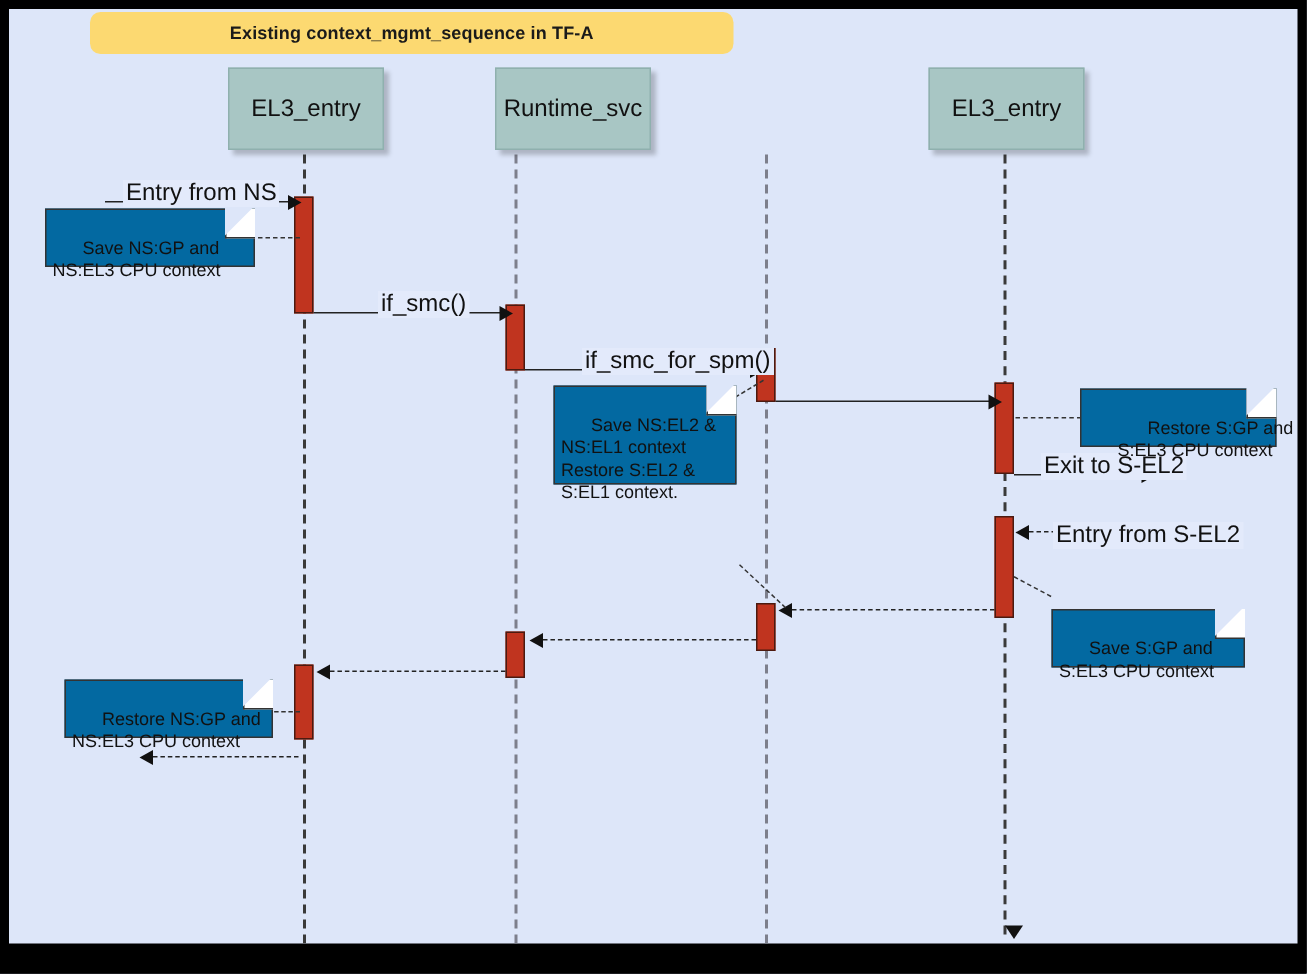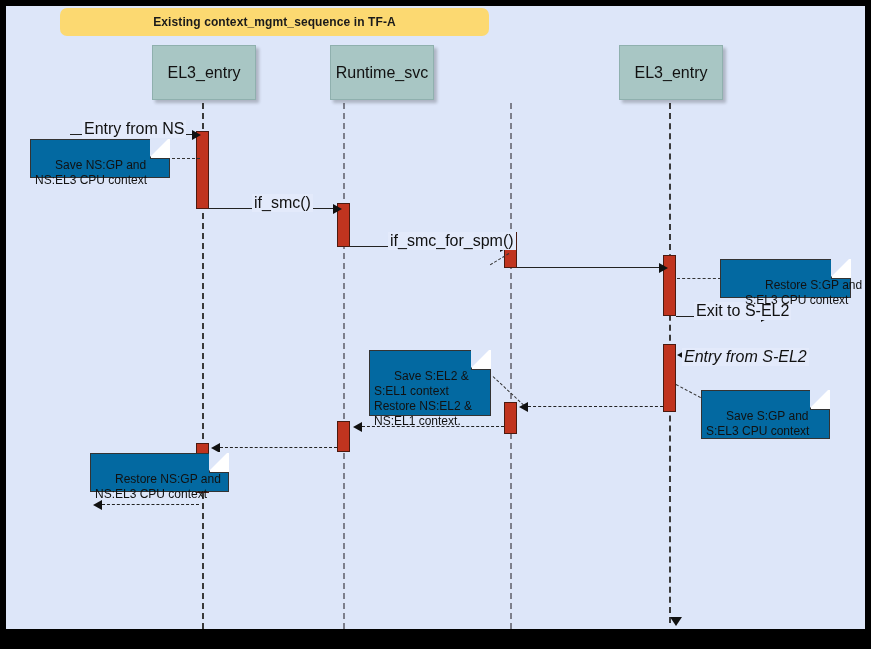"Save NS:EL2 &" div.note { html: none -> <div> <span>Save NS:EL2 &amp; NS:EL1 context Restore S:EL2 &amp; S:EL1 context.</span> <span></span> </div> }
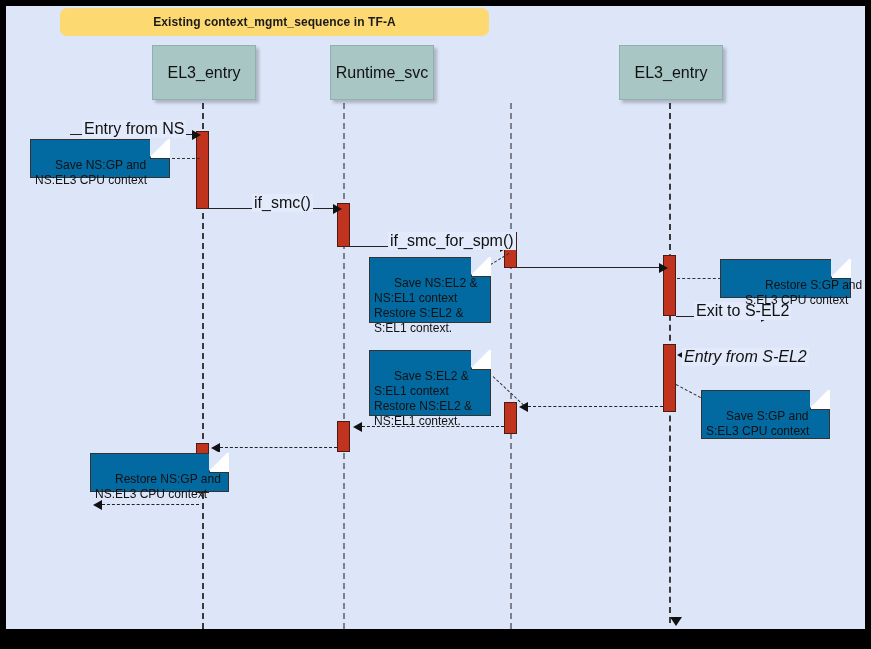"Entry from S-EL2" div.msg-label { font-style: italic -> none; left: 676px -> 696px }
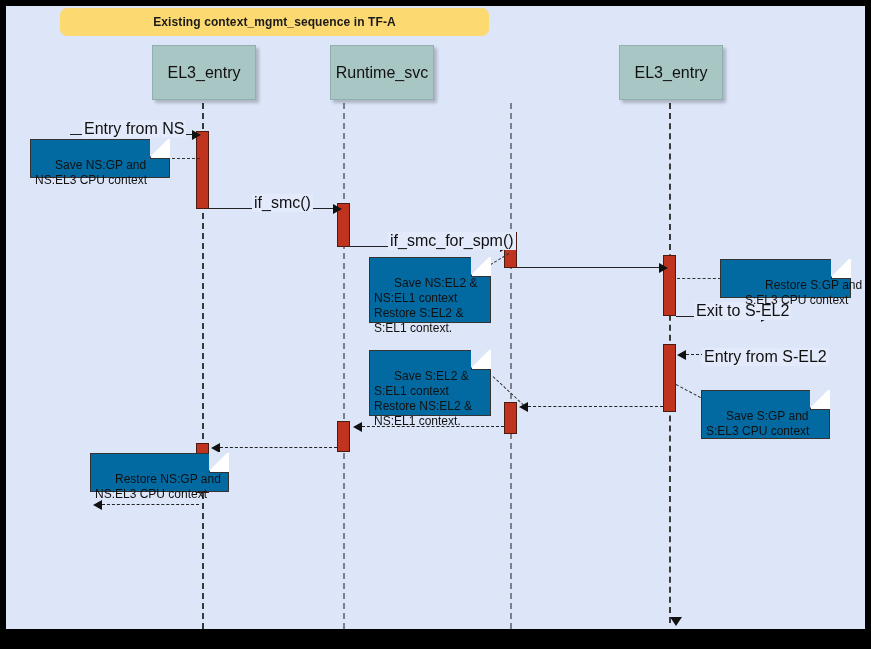"Save S:EL2 &" div.note { html: <div> <span>Save S:EL2 &amp; S:EL1 context Restore NS:EL2 &amp; NS:EL1 context.</span> <span></span> </div> -> none }
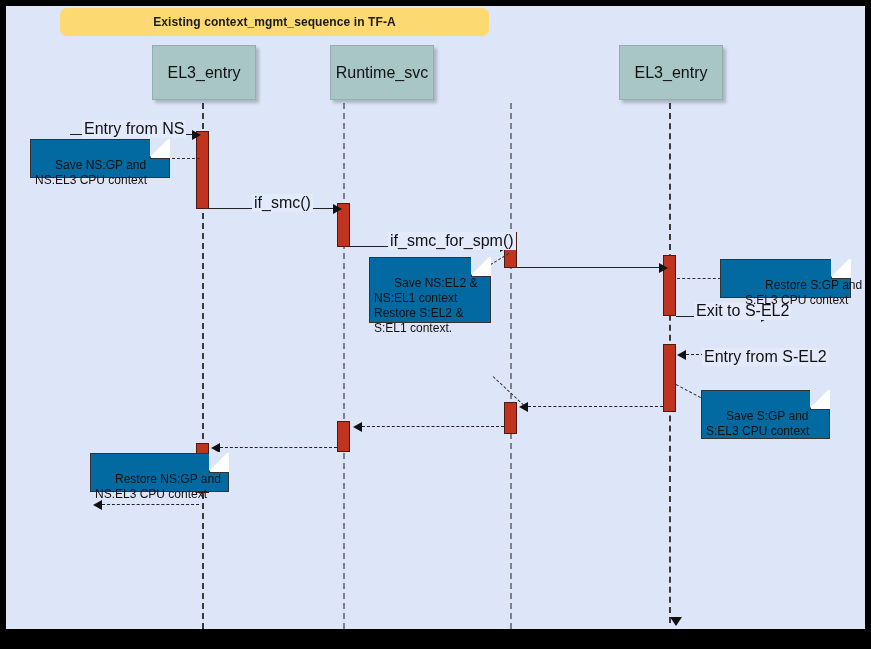"Save S:GP and" div.note { height: 49px -> 39px; top: 384px -> 400px }
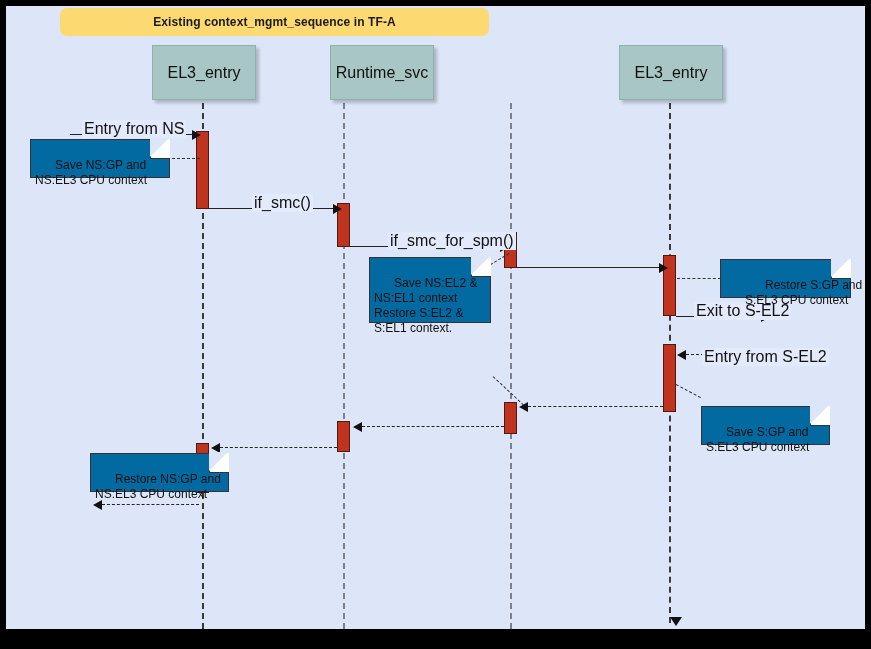"Restore NS:GP and" div.note { margin-left: 47px -> none }
